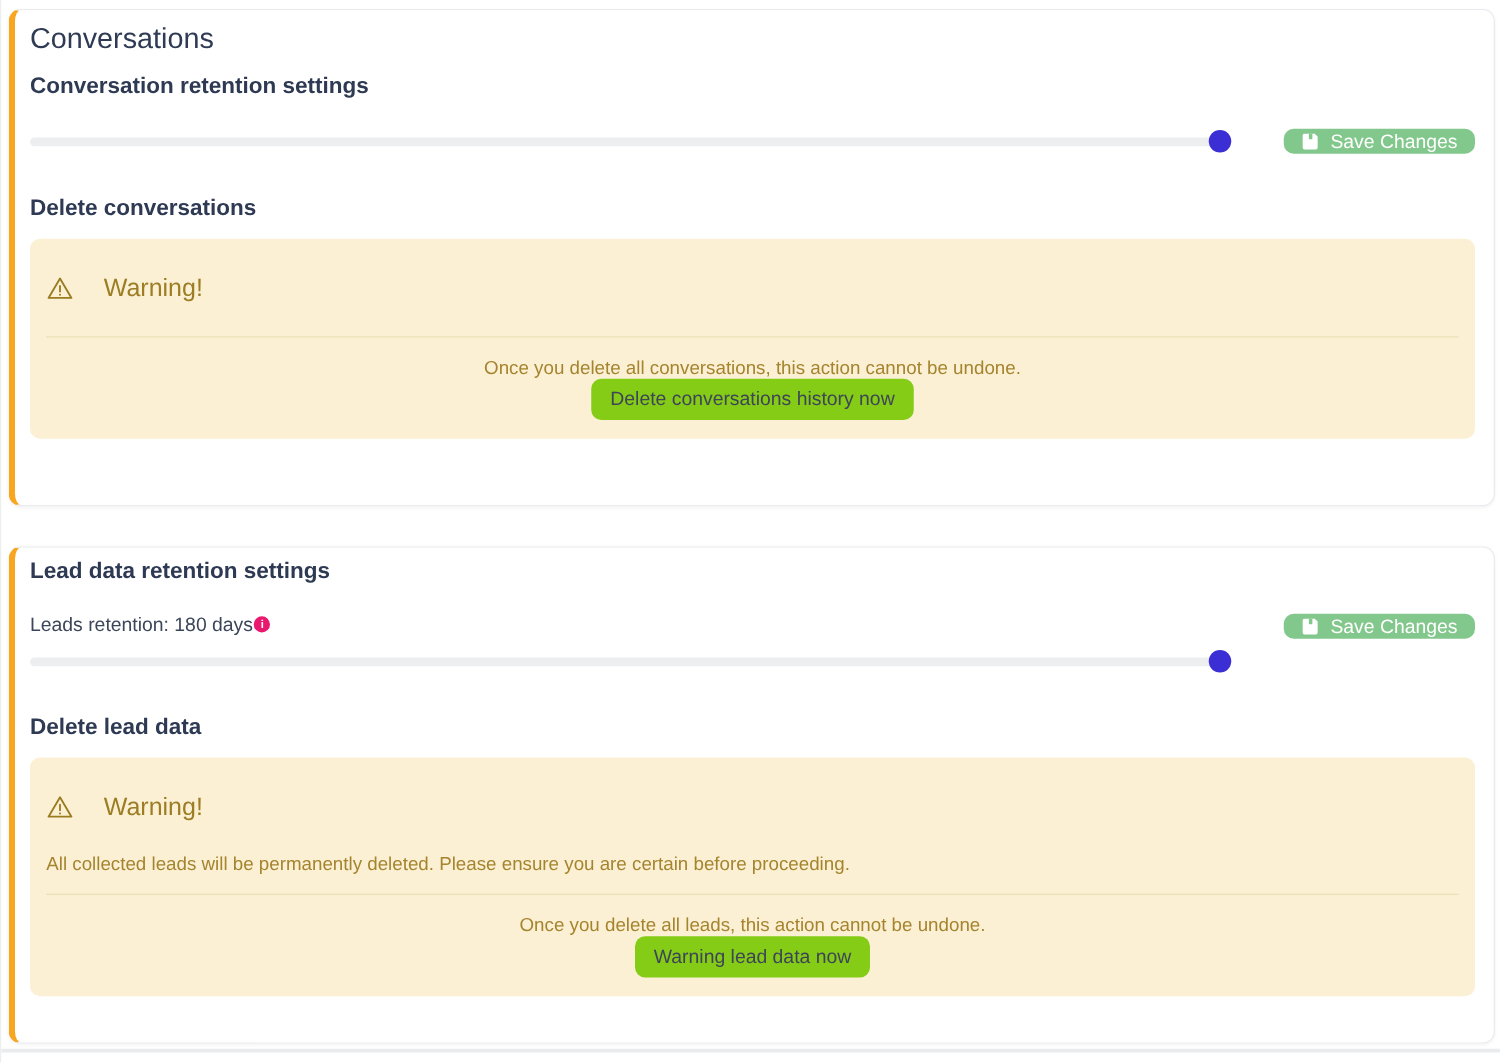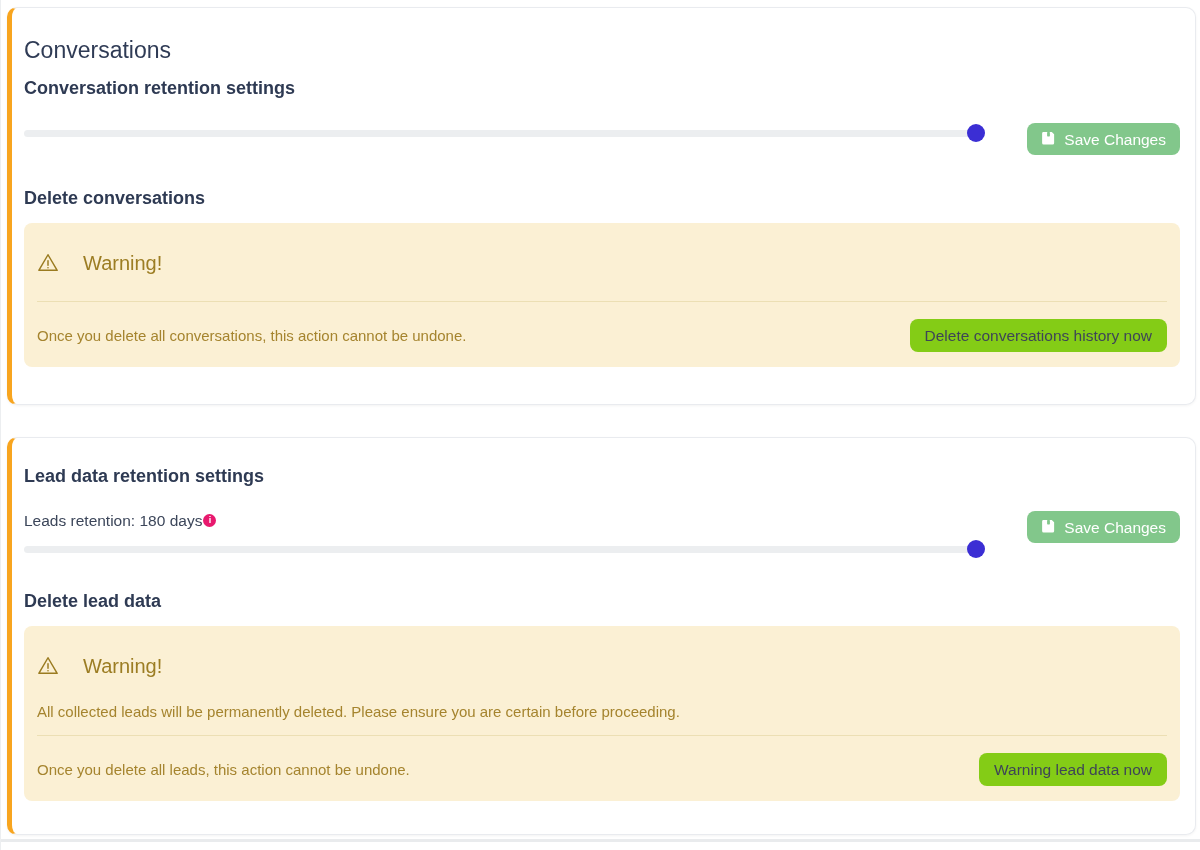"Conversations" .card { padding: 28px 15px 16px 12px -> 8px 15px 16px 12px }
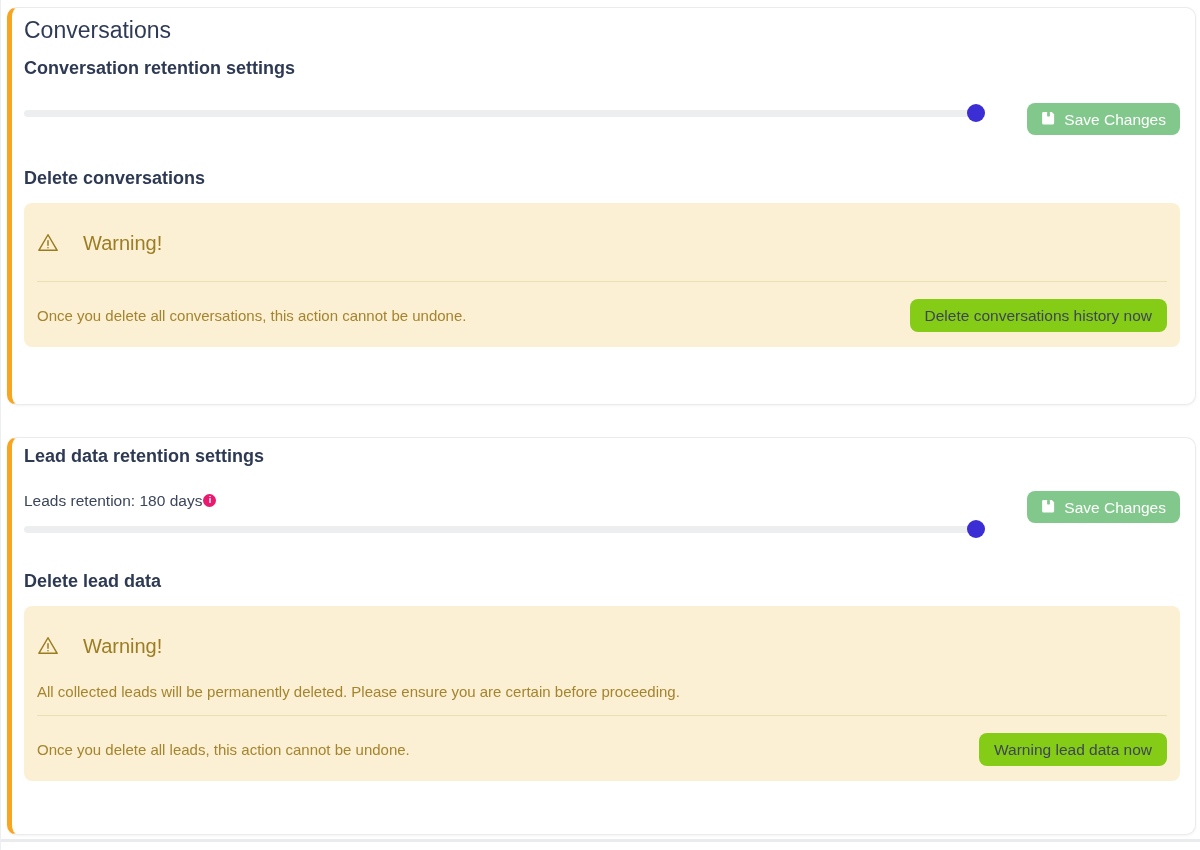"Save Changes" .save-btn { align-items: none -> center; height: 32px -> 20px }
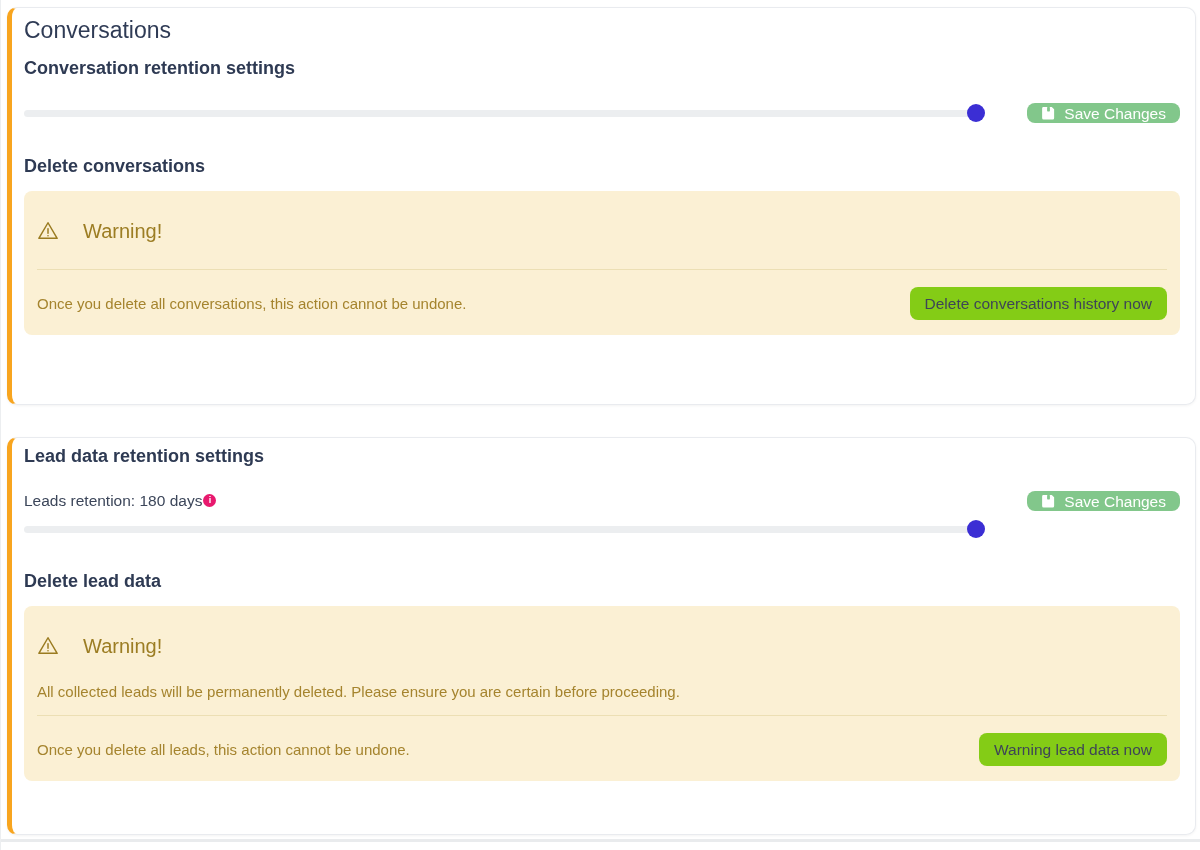"Once you delete all conversations," .warning-footer { flex-direction: none -> column }
